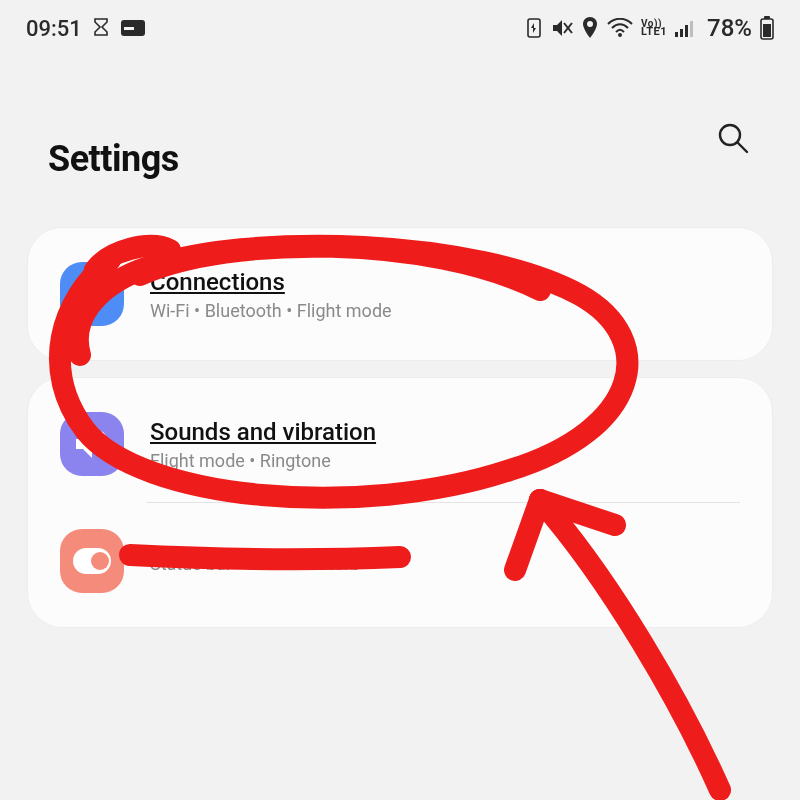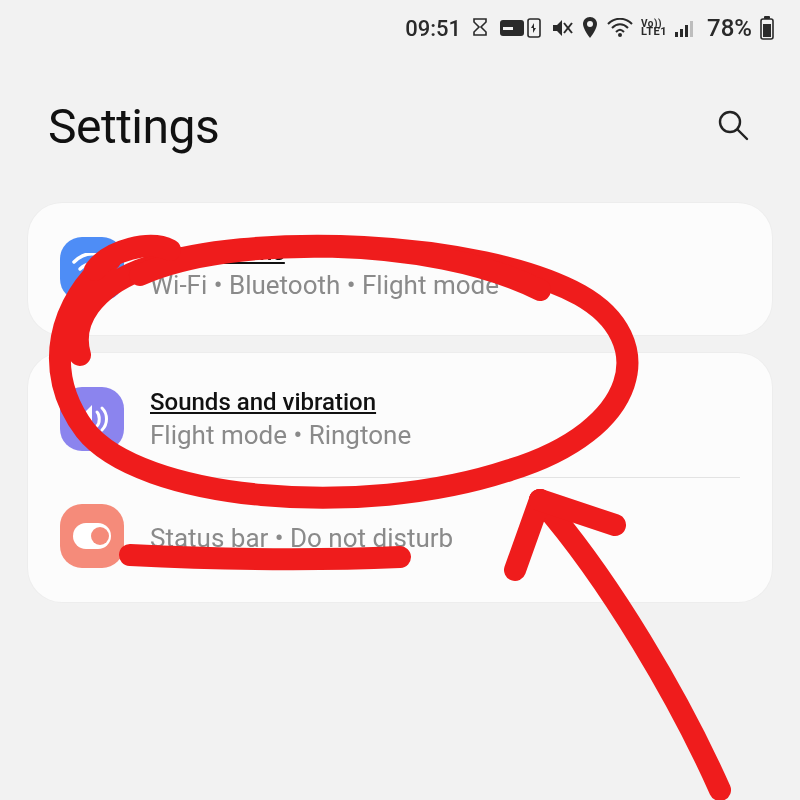"09:51" .status-bar { justify-content: flex-end -> space-between }
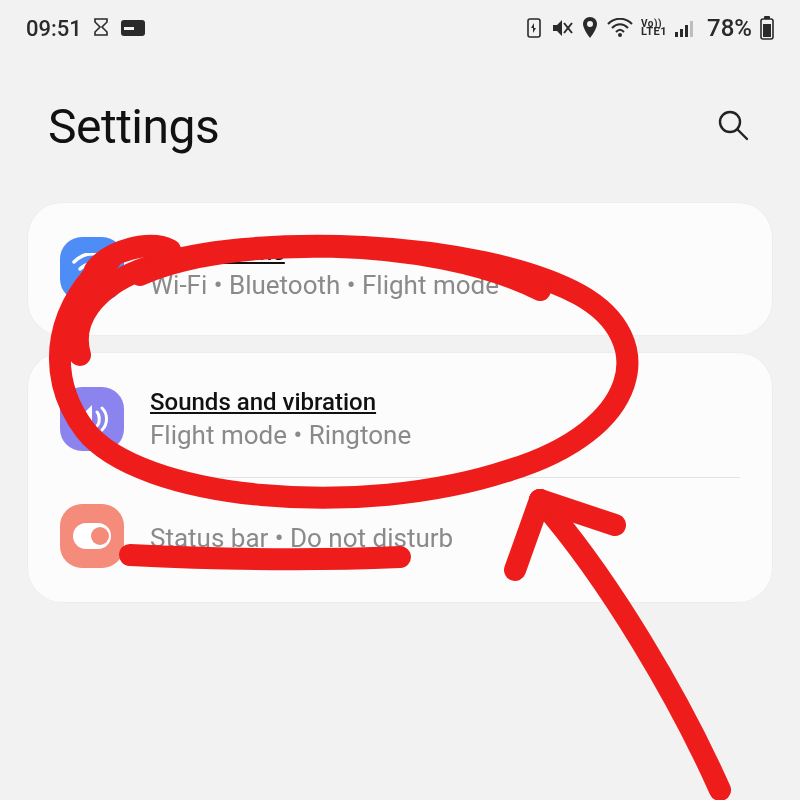"Settings" .header h1 { font-size: 48px -> 36px; font-weight: 400 -> 700; margin-top: none -> 40px }
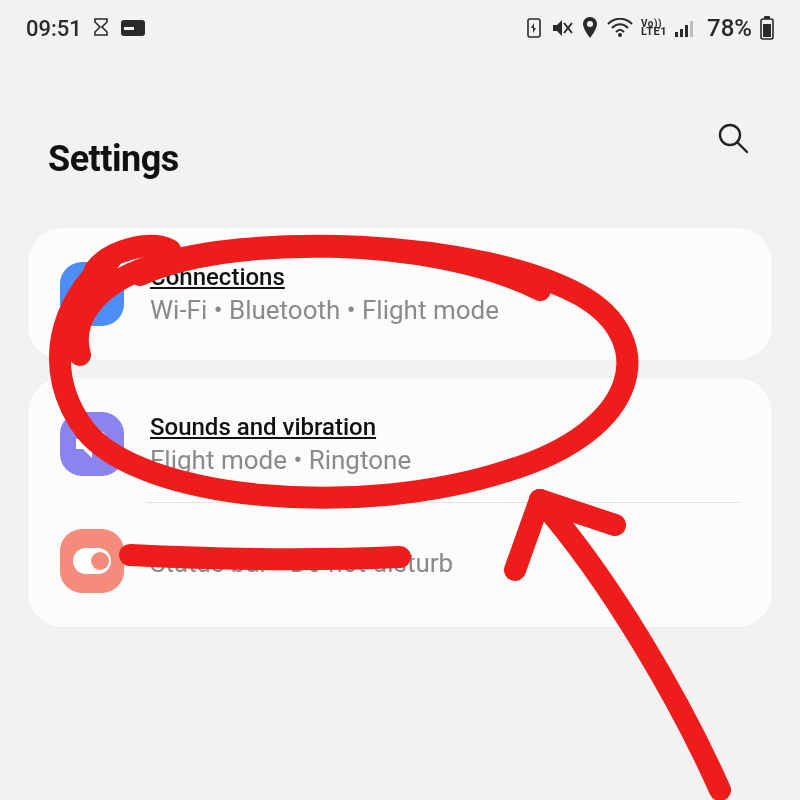"Wi-Fi • Bluetooth • Flight" .item-text .sub { font-size: 26px -> 18px }
